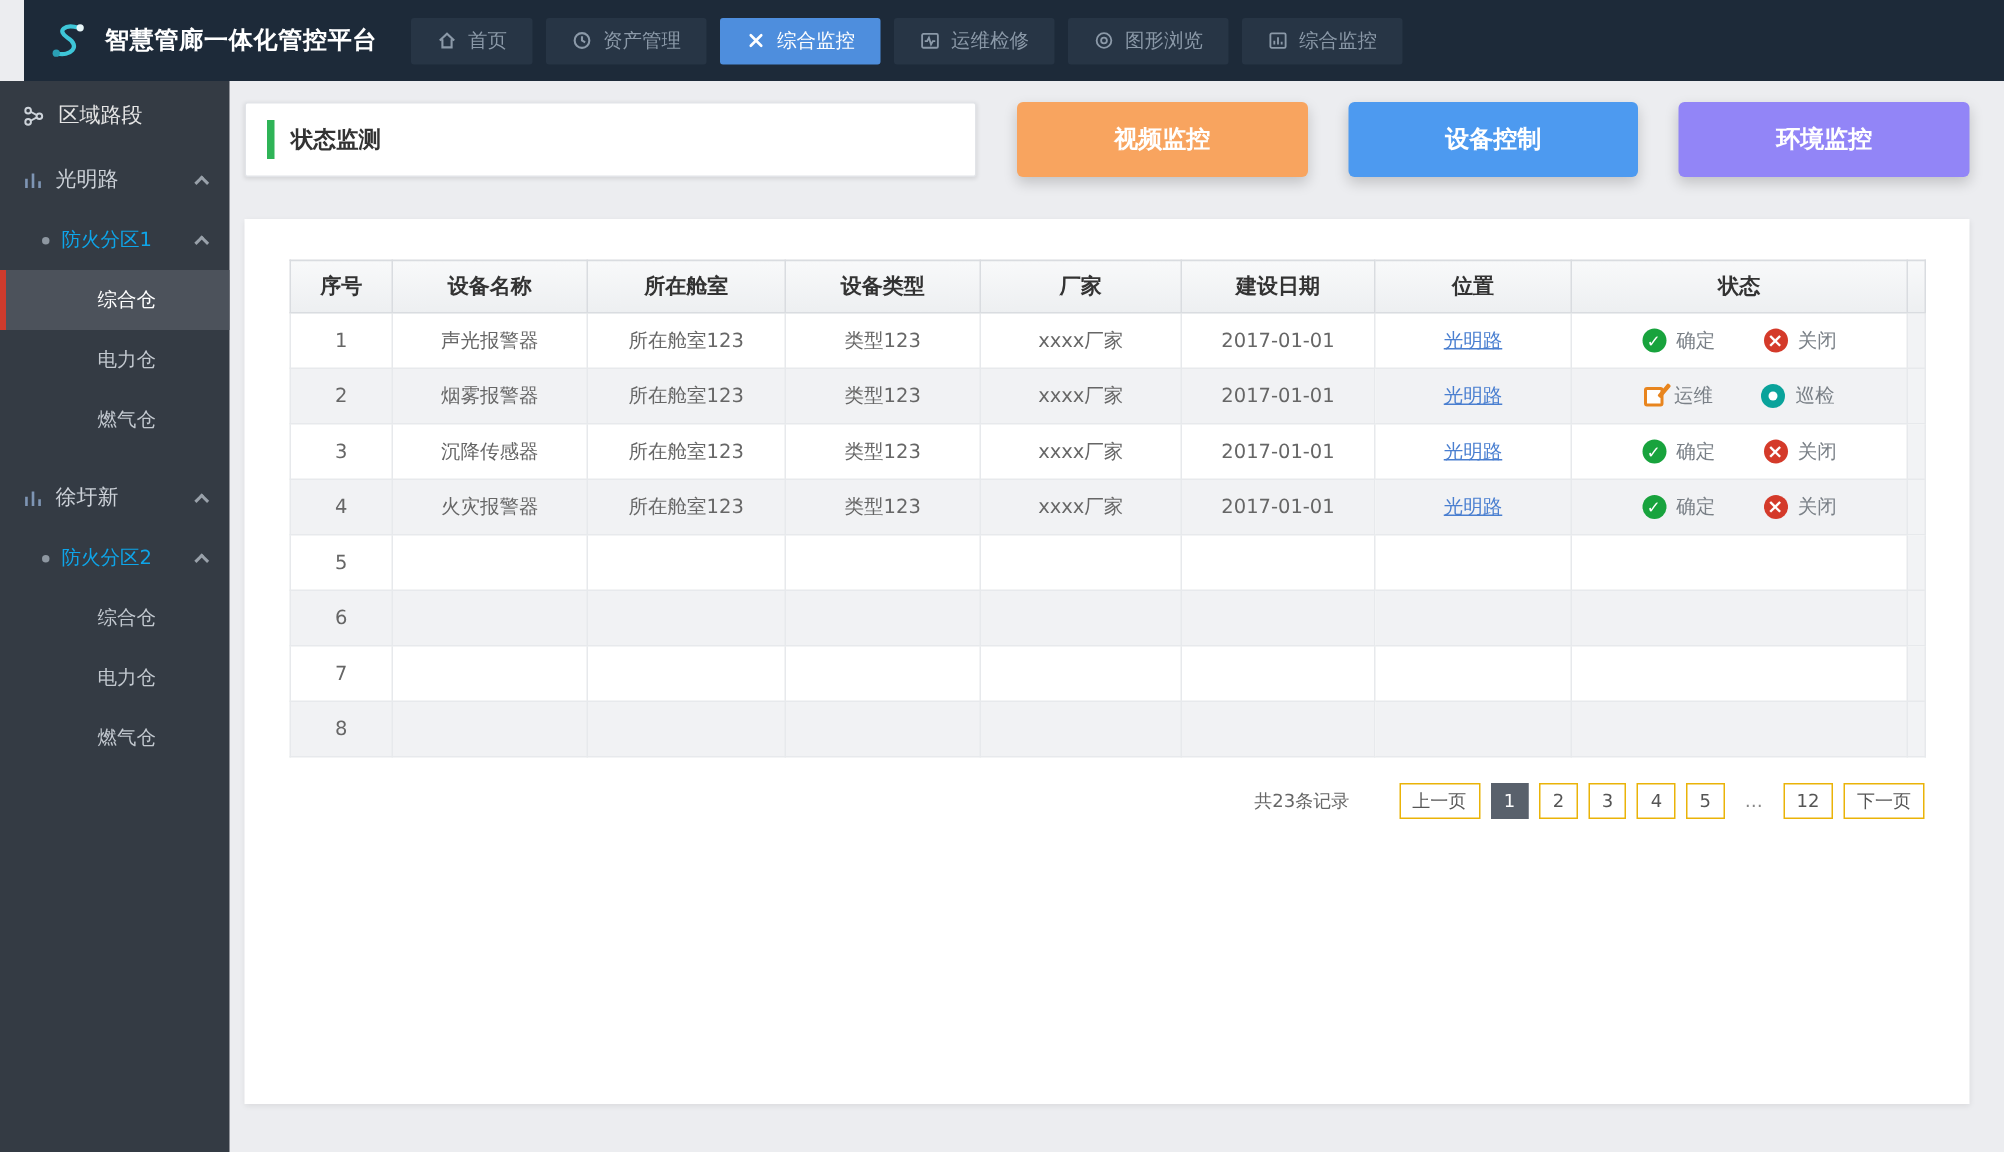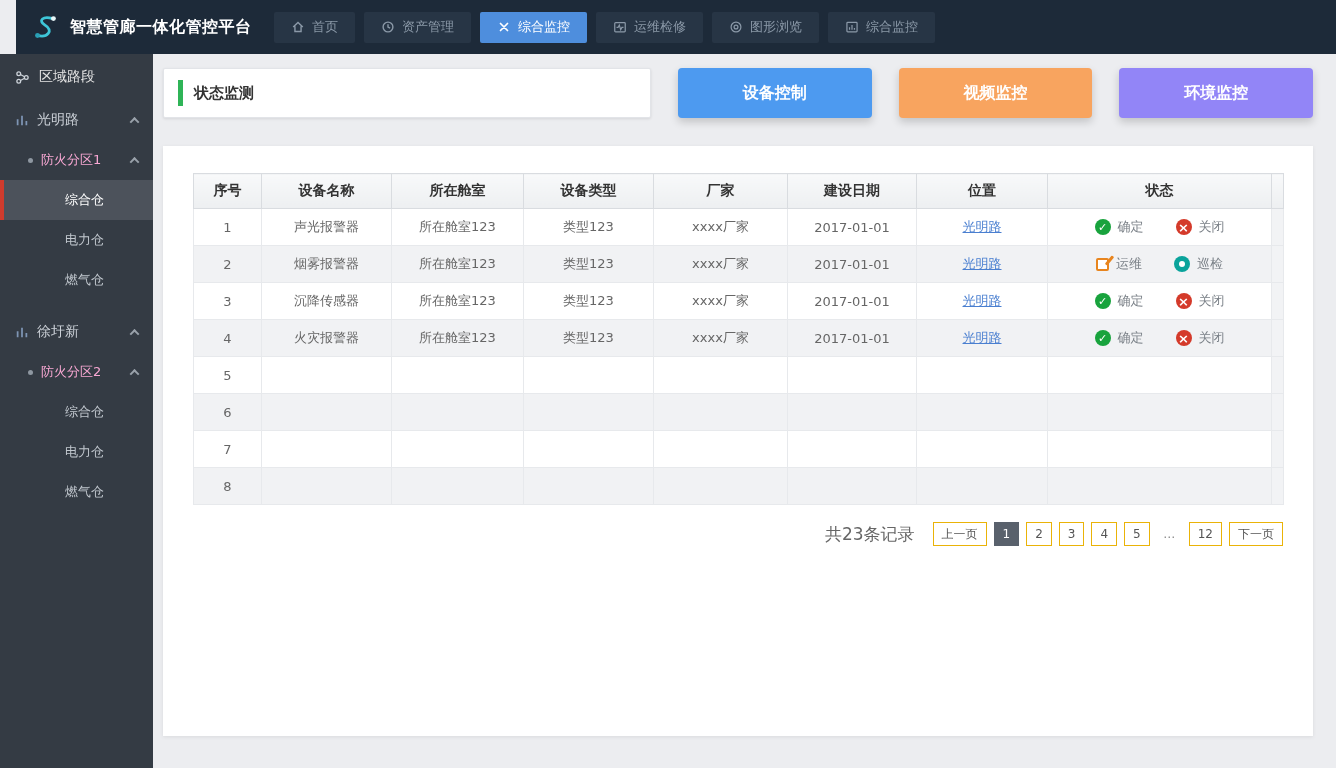"设备控制" button.action-btn { order: before "视频监控" -> after "视频监控" }
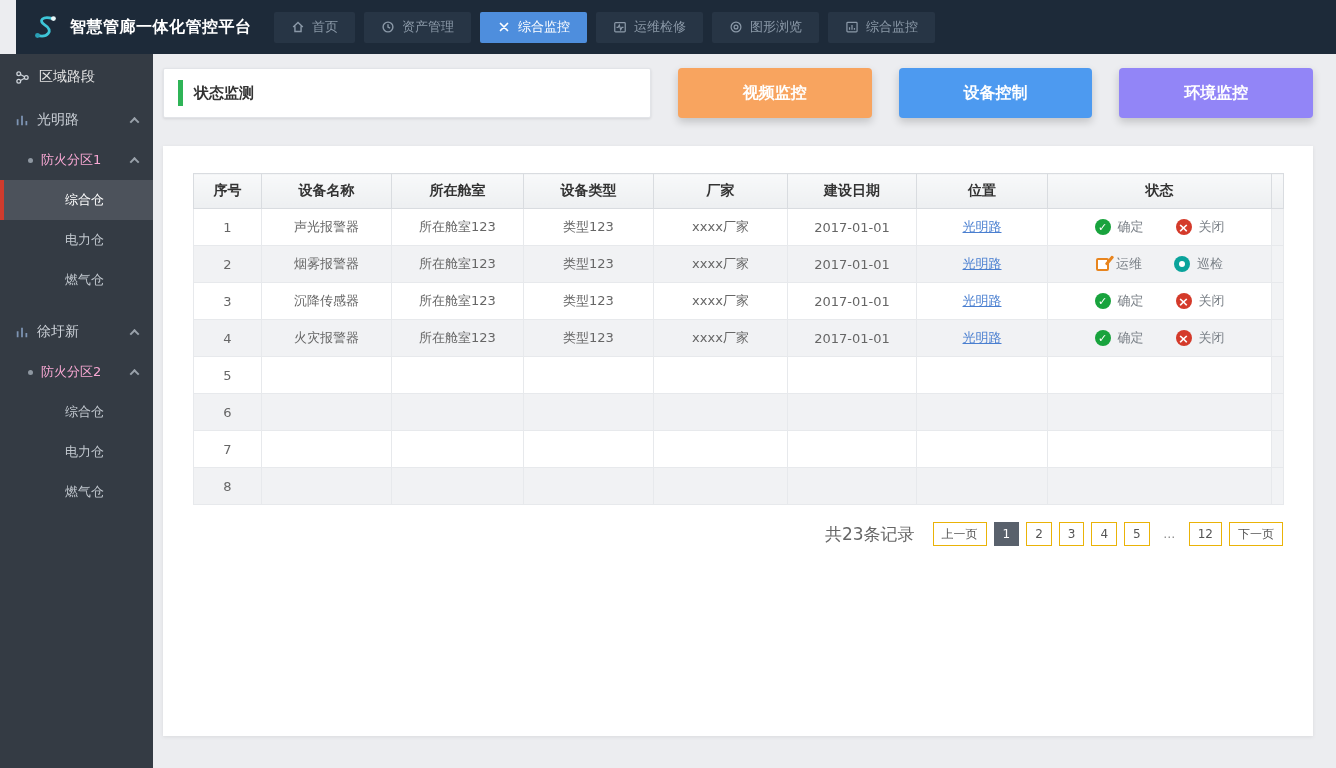"防火分区1" .side-sub-label { color: #f9a8d4 -> #0ea5e9 }
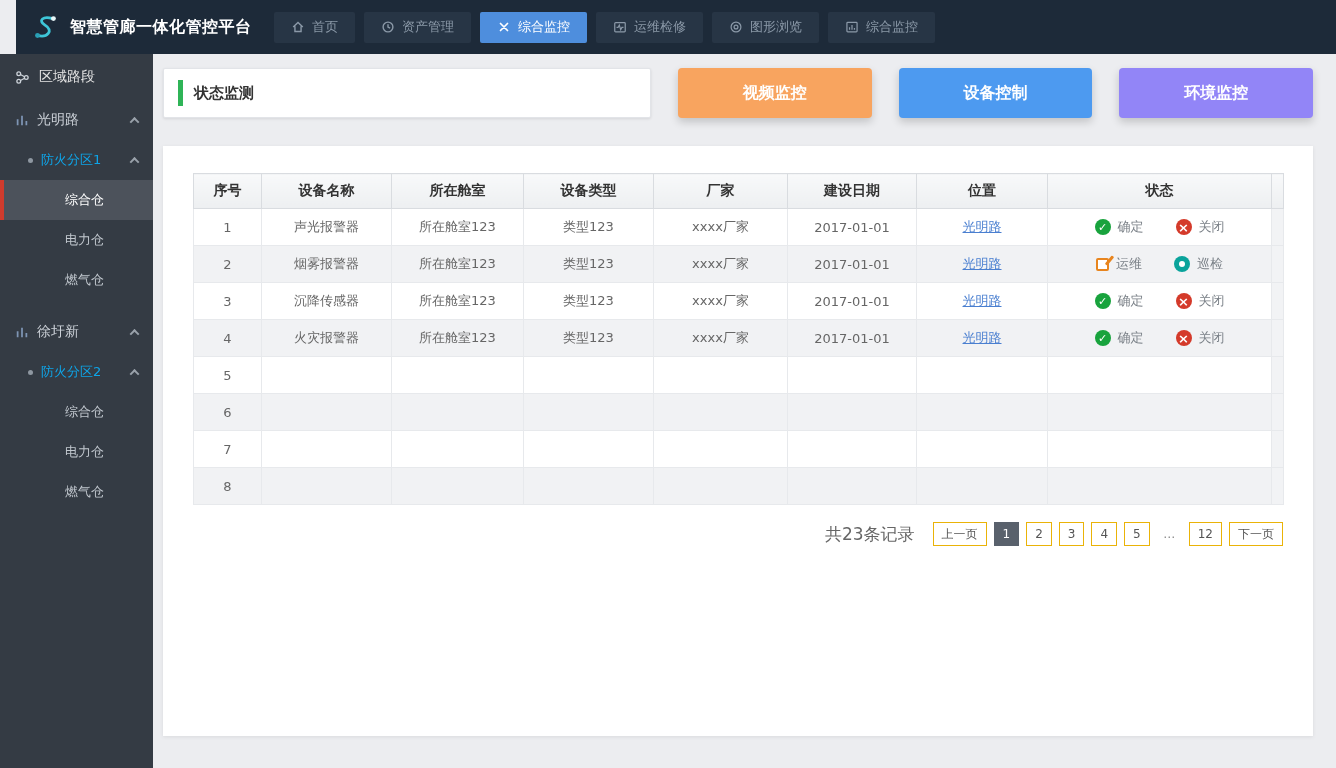"共23条记录" .total-label { font-size: 17px -> 12px; margin-right: 11px -> 26px }
